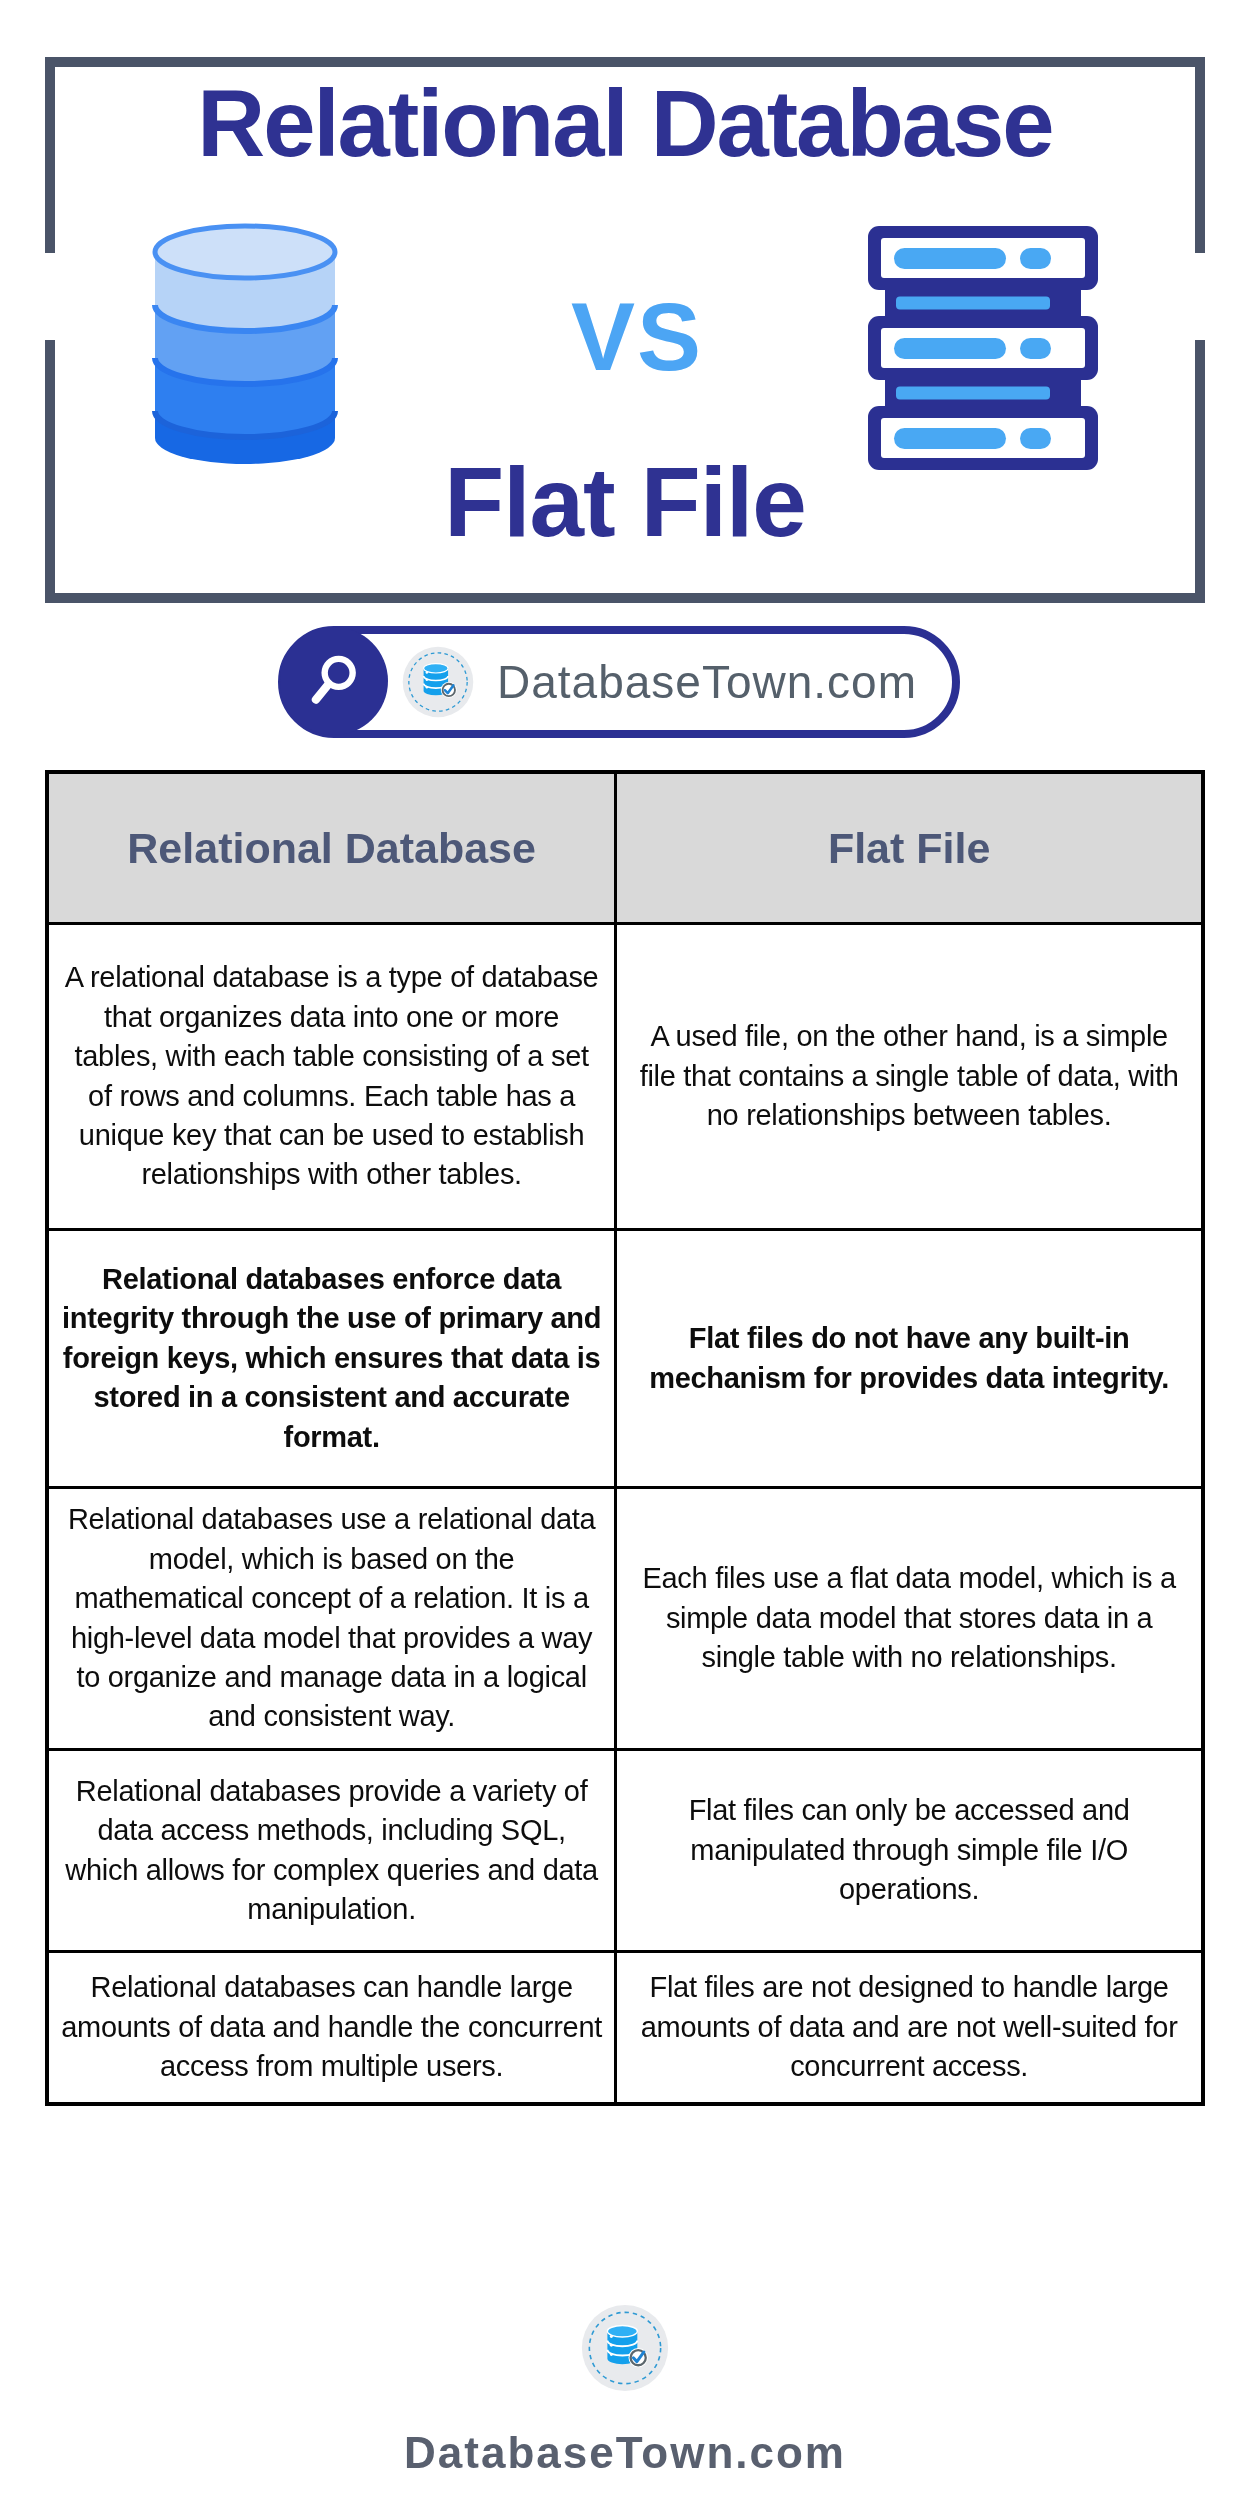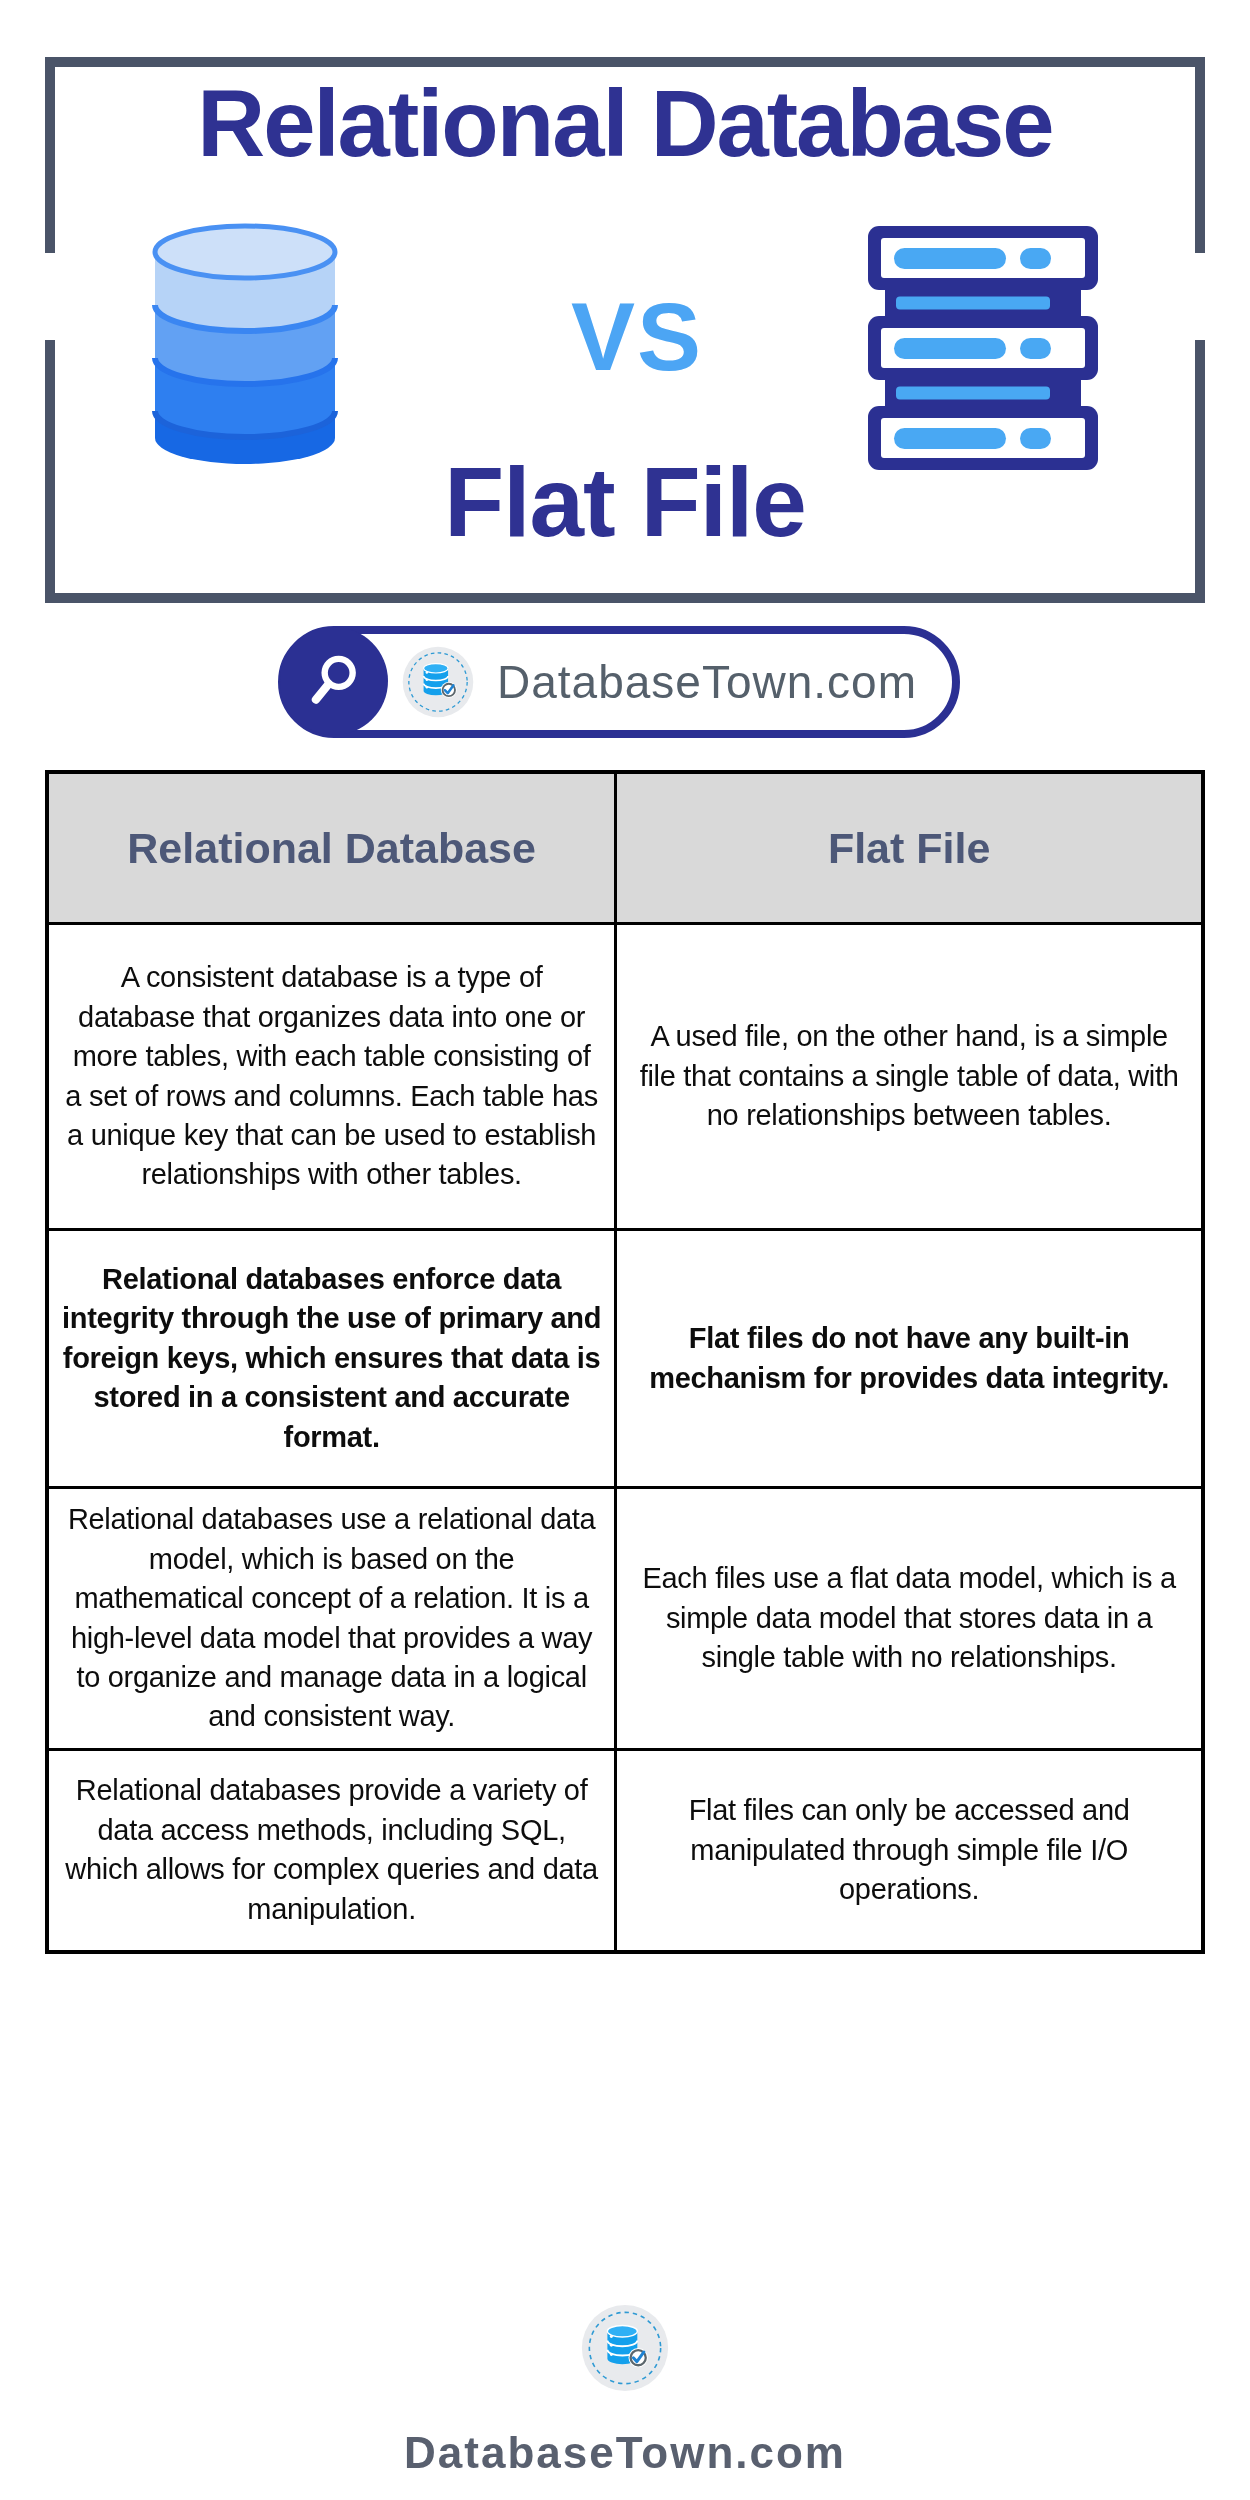"A consistent database is a" td { text: consistent -> relational }
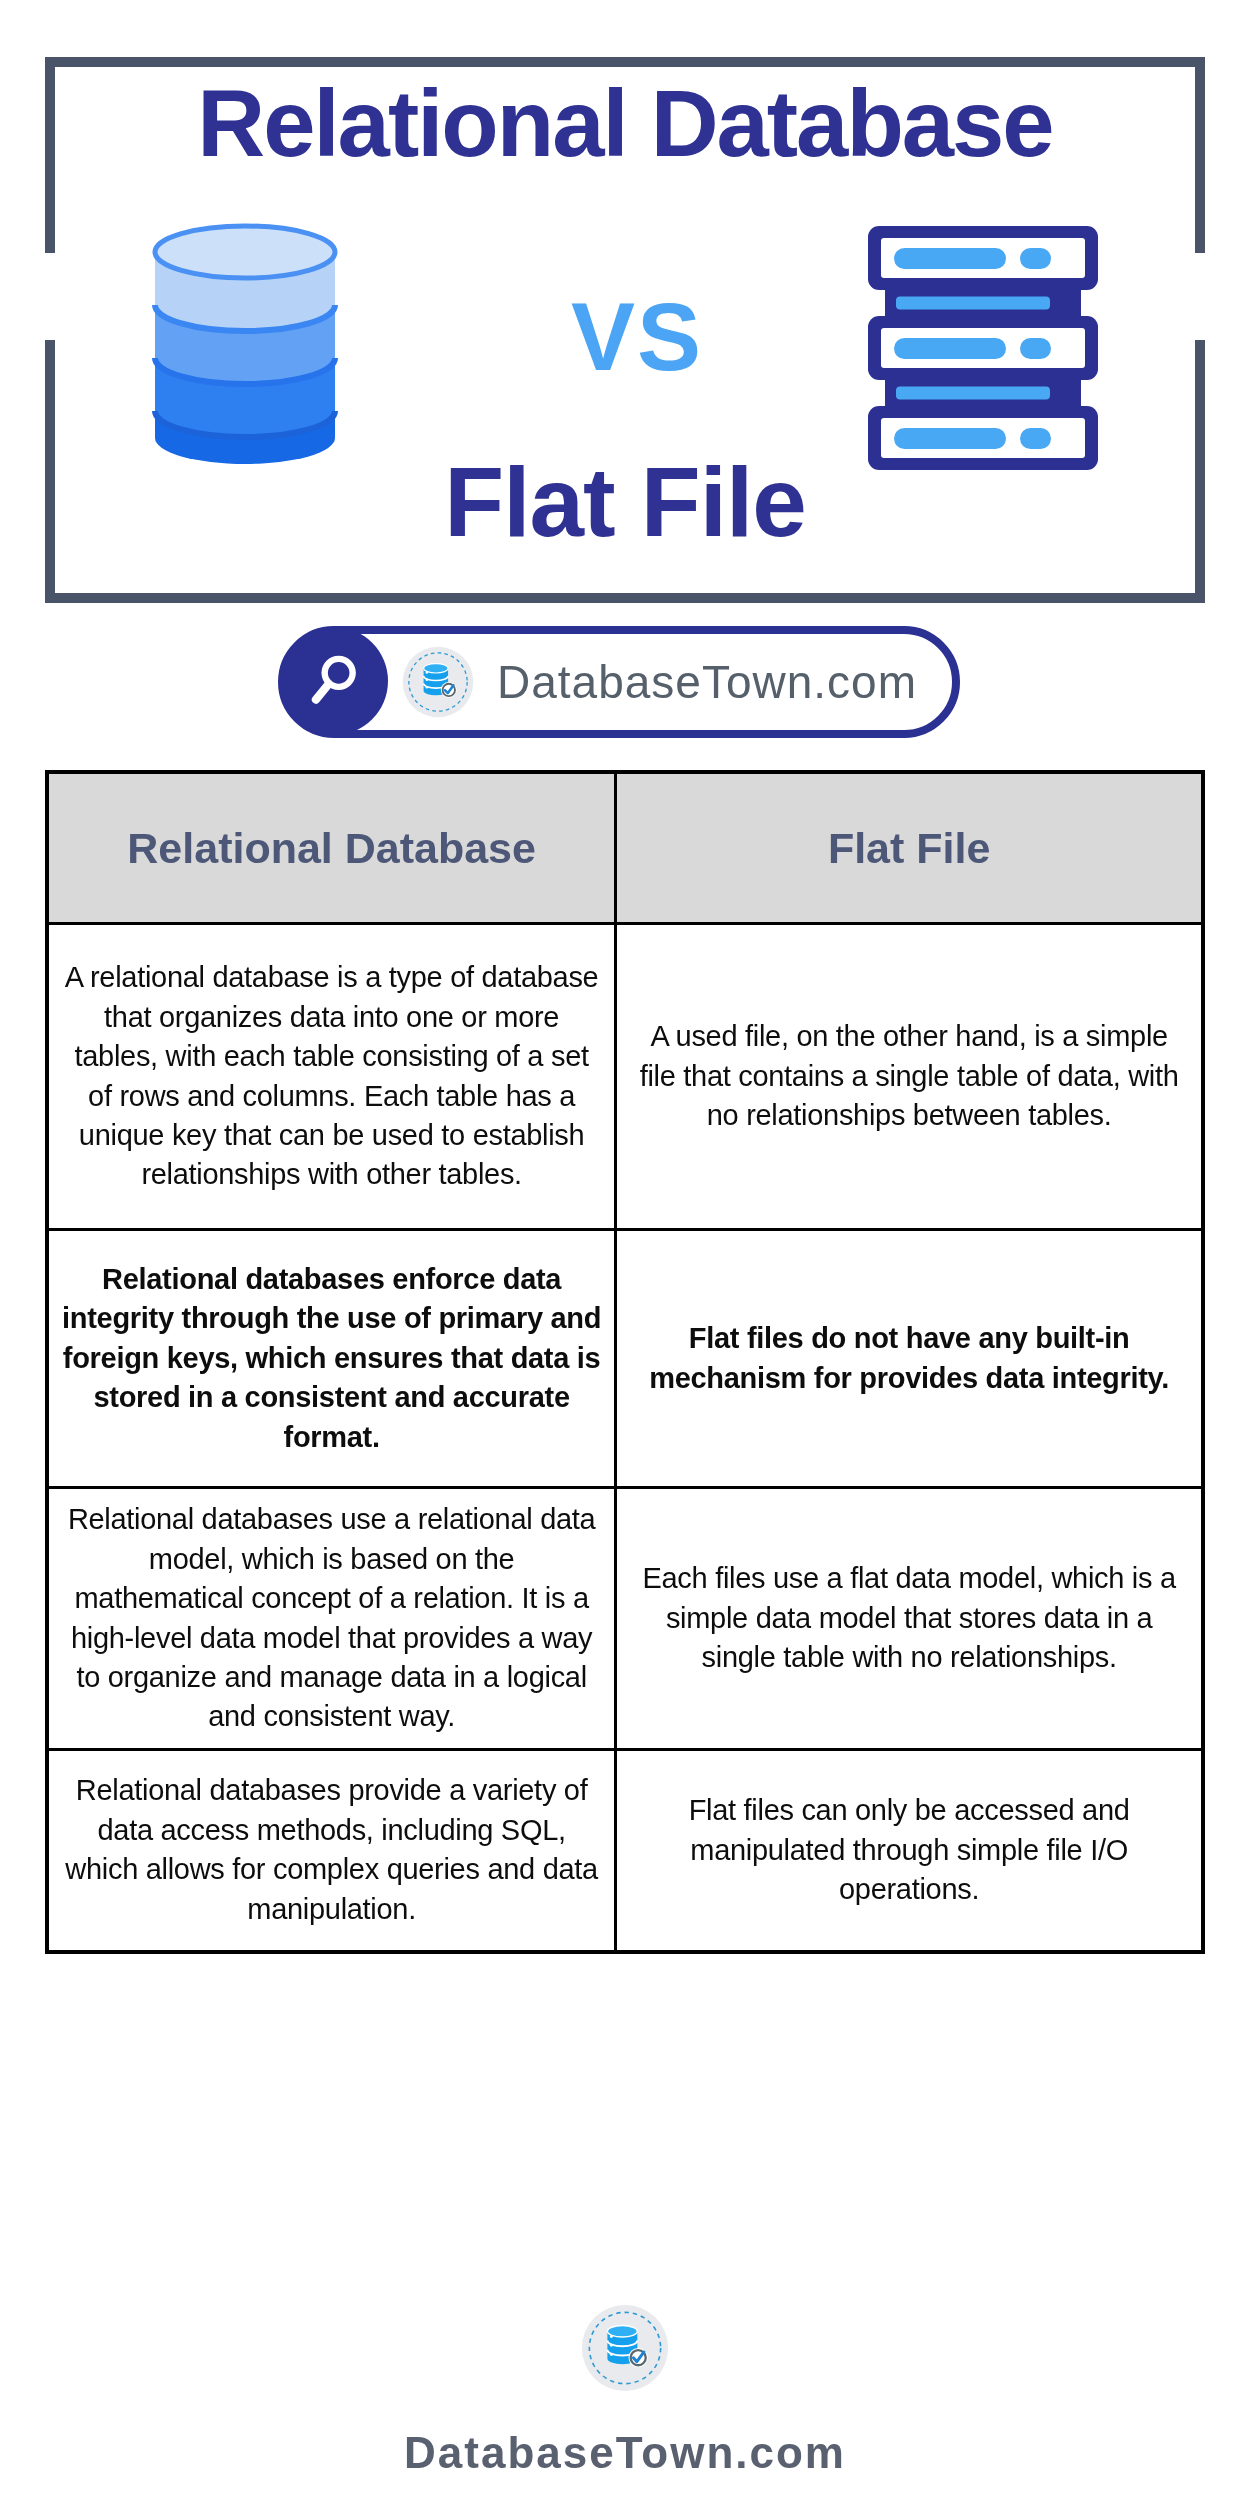"Relational databases can handle large" tr.row-6 { html: none -> <tr> <td>Relational databases can handle large amounts of data and handle the concurrent access from multiple users.</td> <td>Flat files are not designed to handle large amounts of data and are not well-suited for concurrent access.</td> </tr> }
